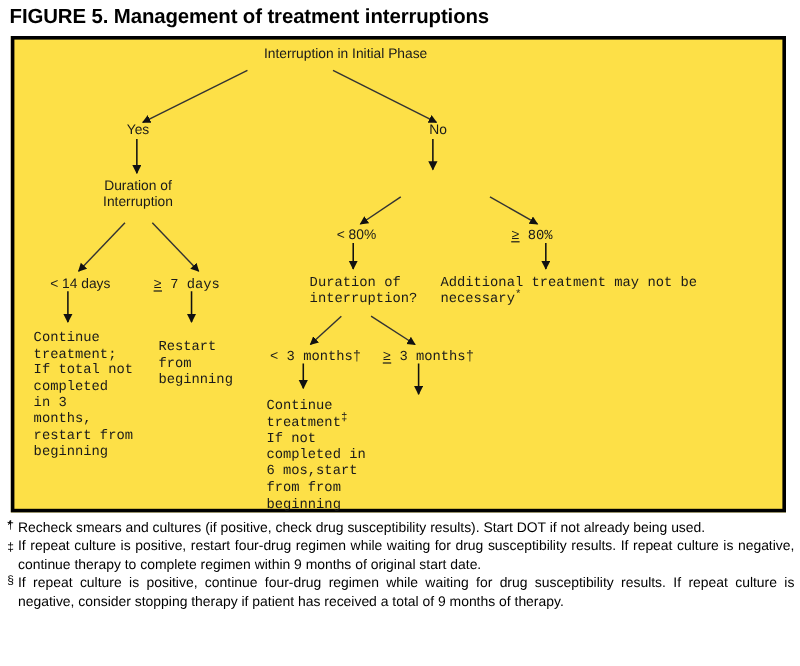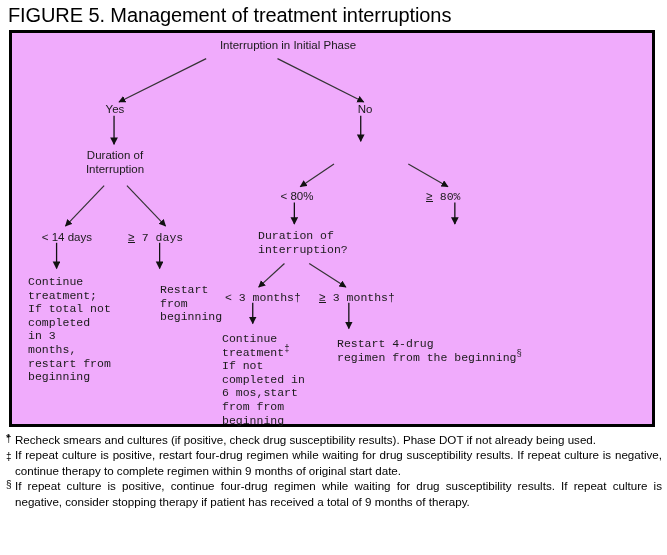"FIGURE 5. Management of treatment" #page-title { font-size: 20px -> 17px; font-weight: normal -> bold }
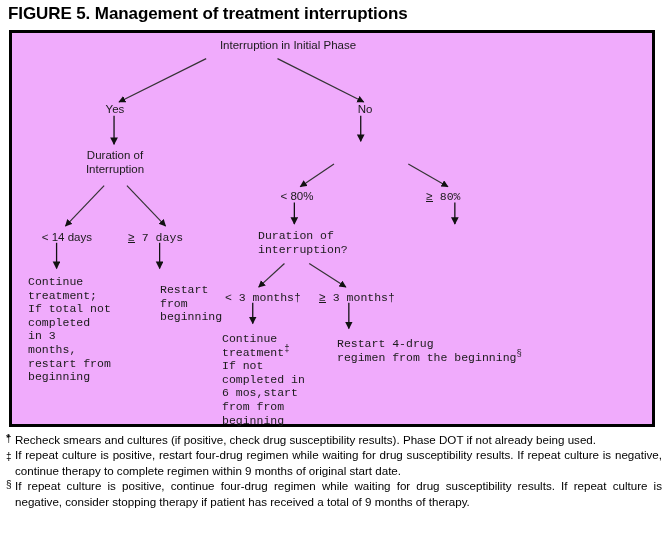"Interruption in Initial Phase" #figure-box { background: #f0abfc -> #fde047 }
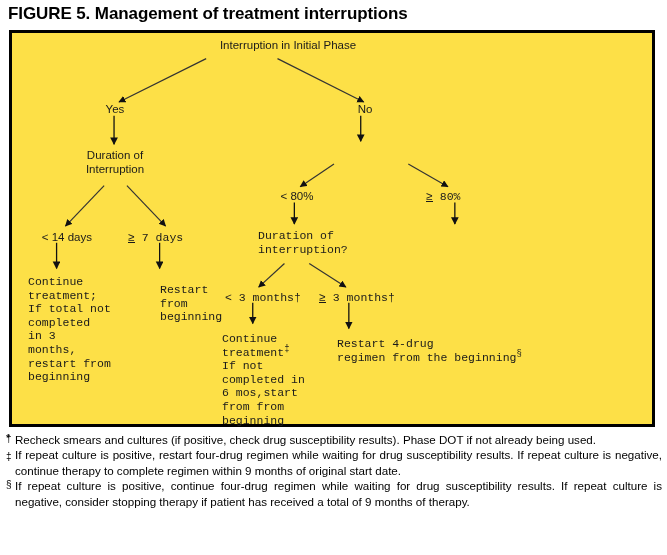"Additional treatment may not be" div.node { html: none -> <div><span>Additional treatment may not be necessary</span><span>*</span></div> }
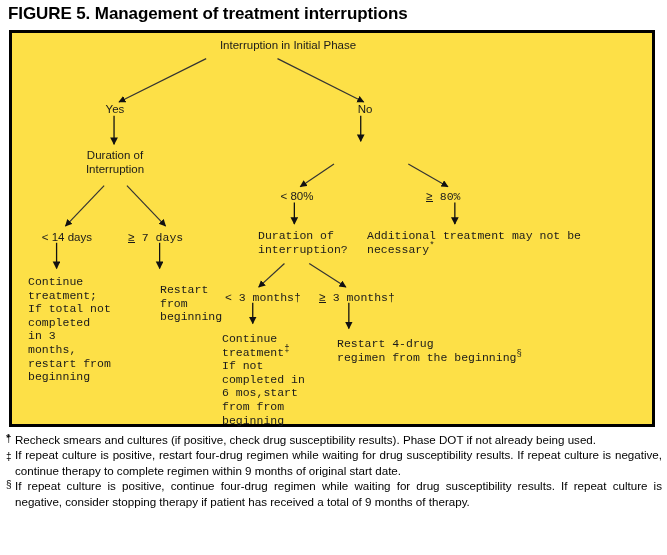"Restart" div.node { margin-left: 28px -> none }
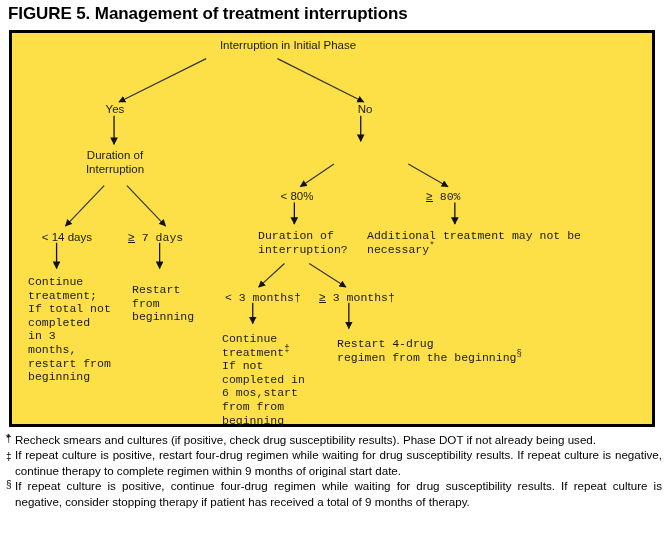"Restart 4-drug" div.node { html: <div><span>Restart 4-drug regimen from the beginning</span><span>§</span></div> -> none }
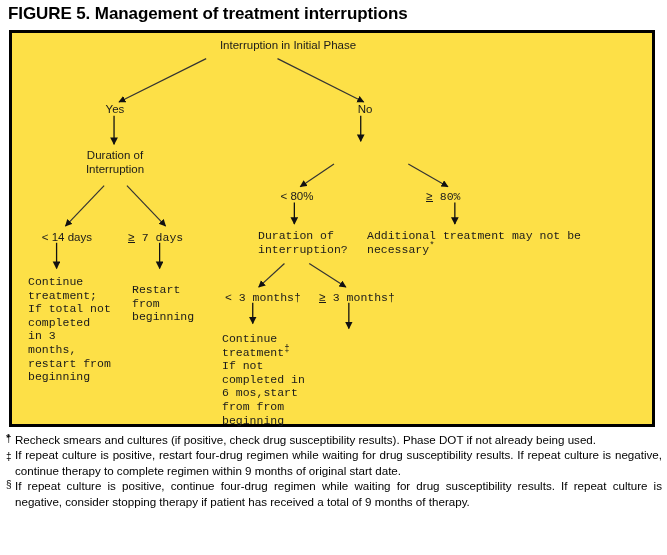"Recheck smears and cultures (if" span { text: Phase -> Start }
